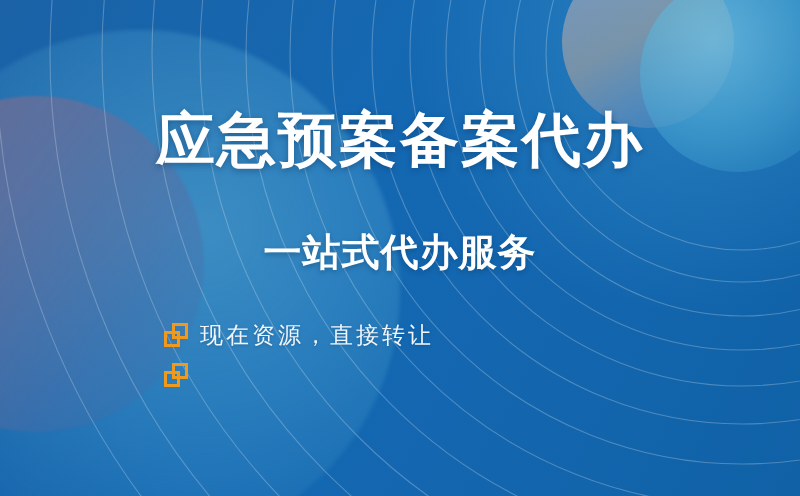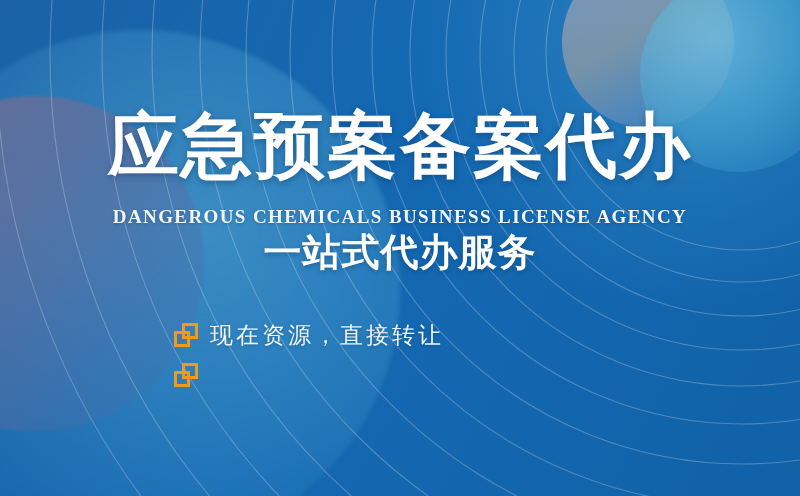"应急预案备案代办" .title-main { font-size: 71px -> 59px }
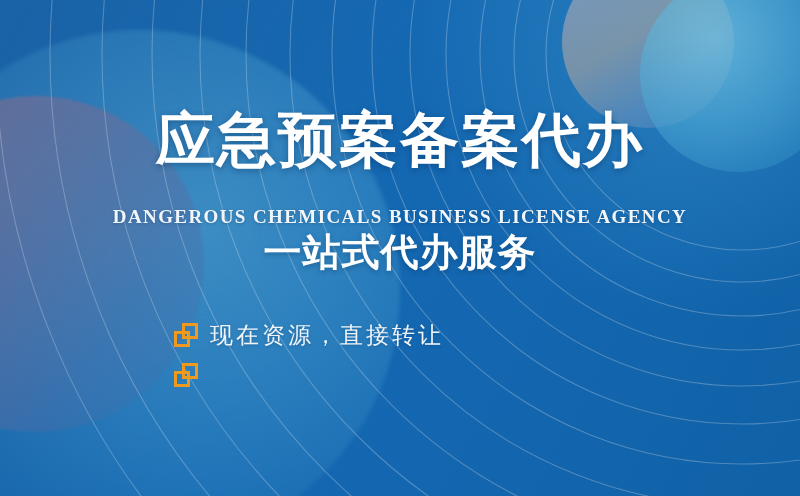"DANGEROUS CHEMICALS BUSINESS LICENSE" div.title-en { html: <div>DANGEROUS CHEMICALS BUSINESS LICENSE AGENCY</div> -> none }
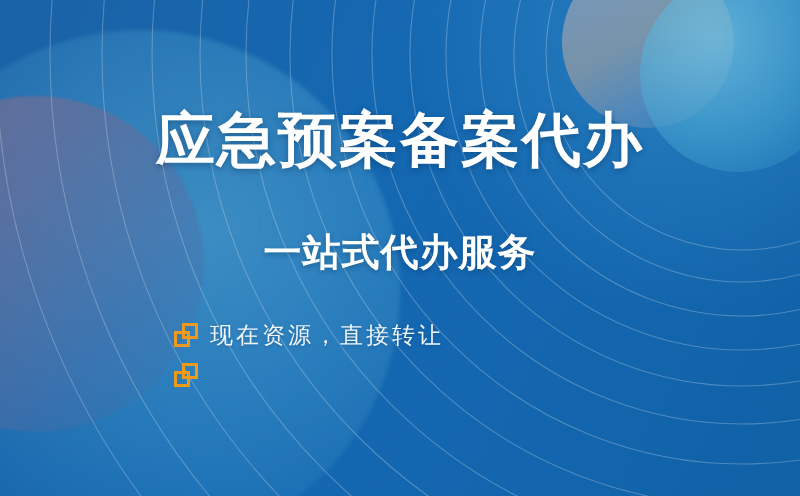"现在资源，直接转让" .features { left: 174px -> 164px }
